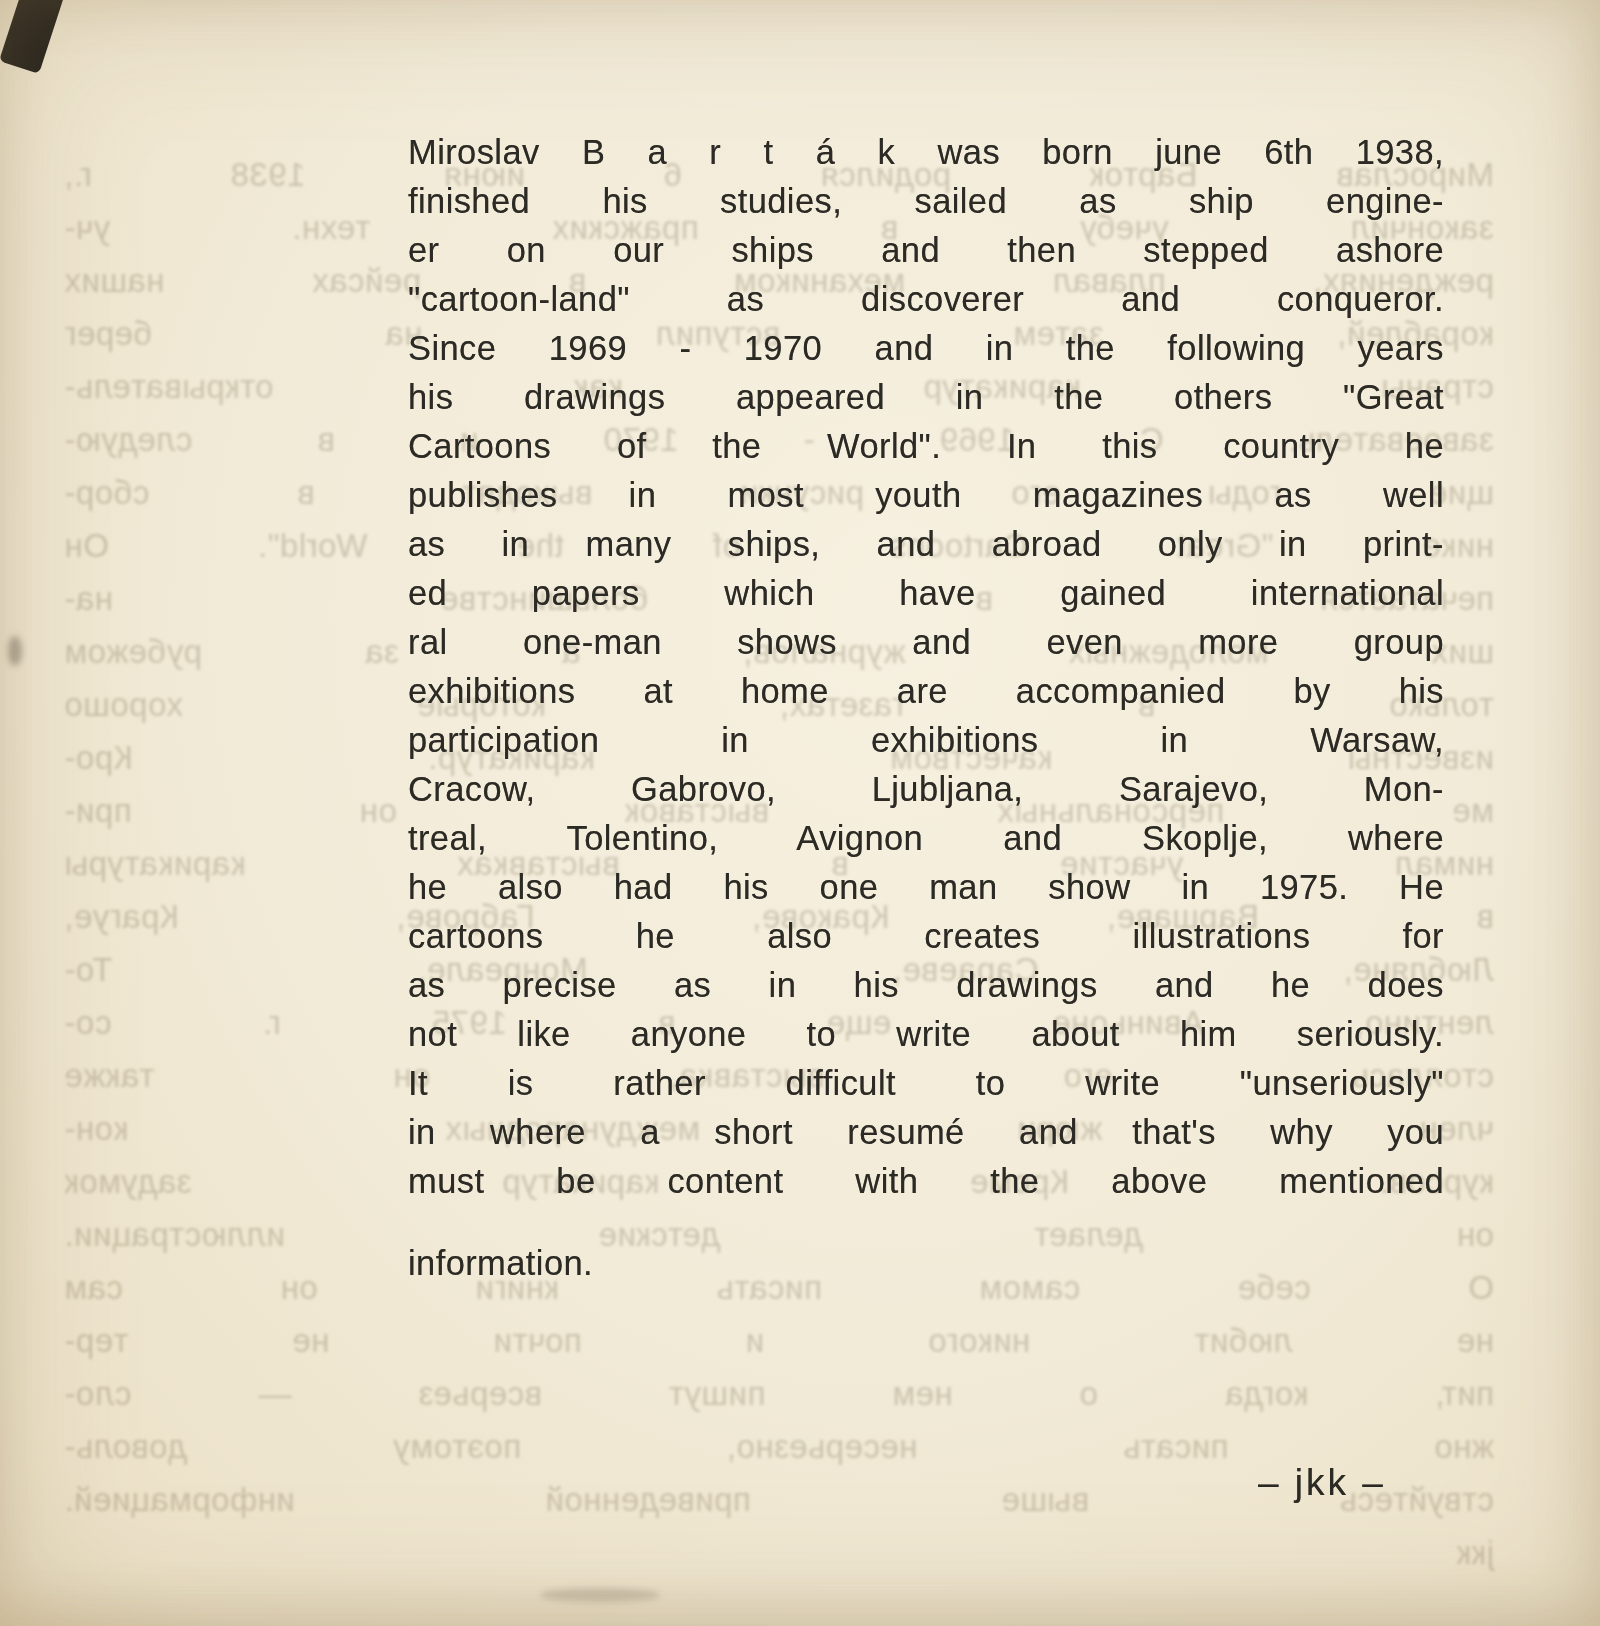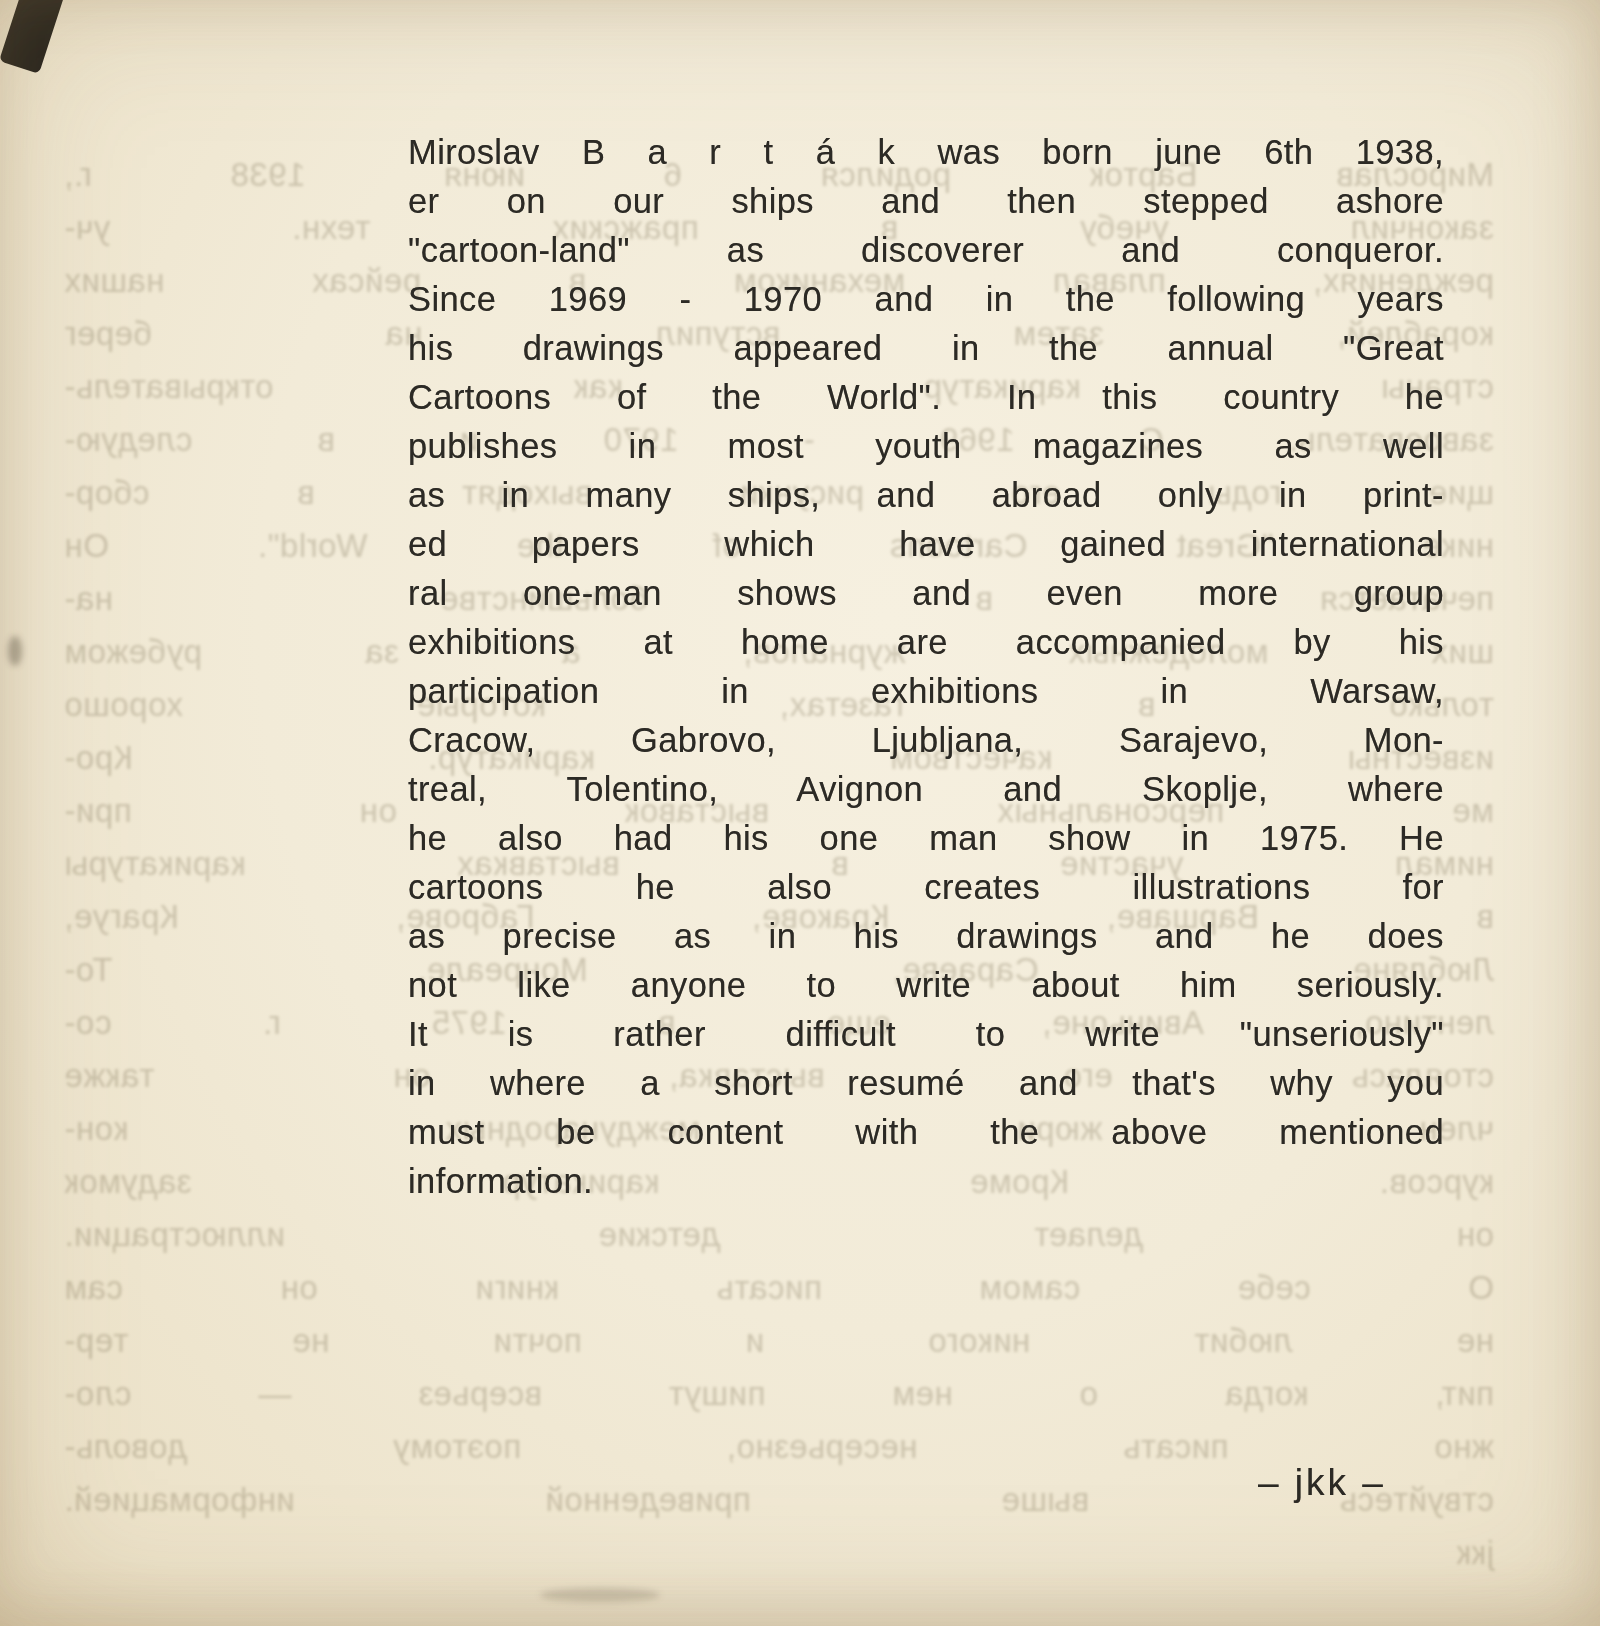"finished his studies, sailed as" div.line { html: none -> <div>finished his studies, sailed as ship engine-</div> }
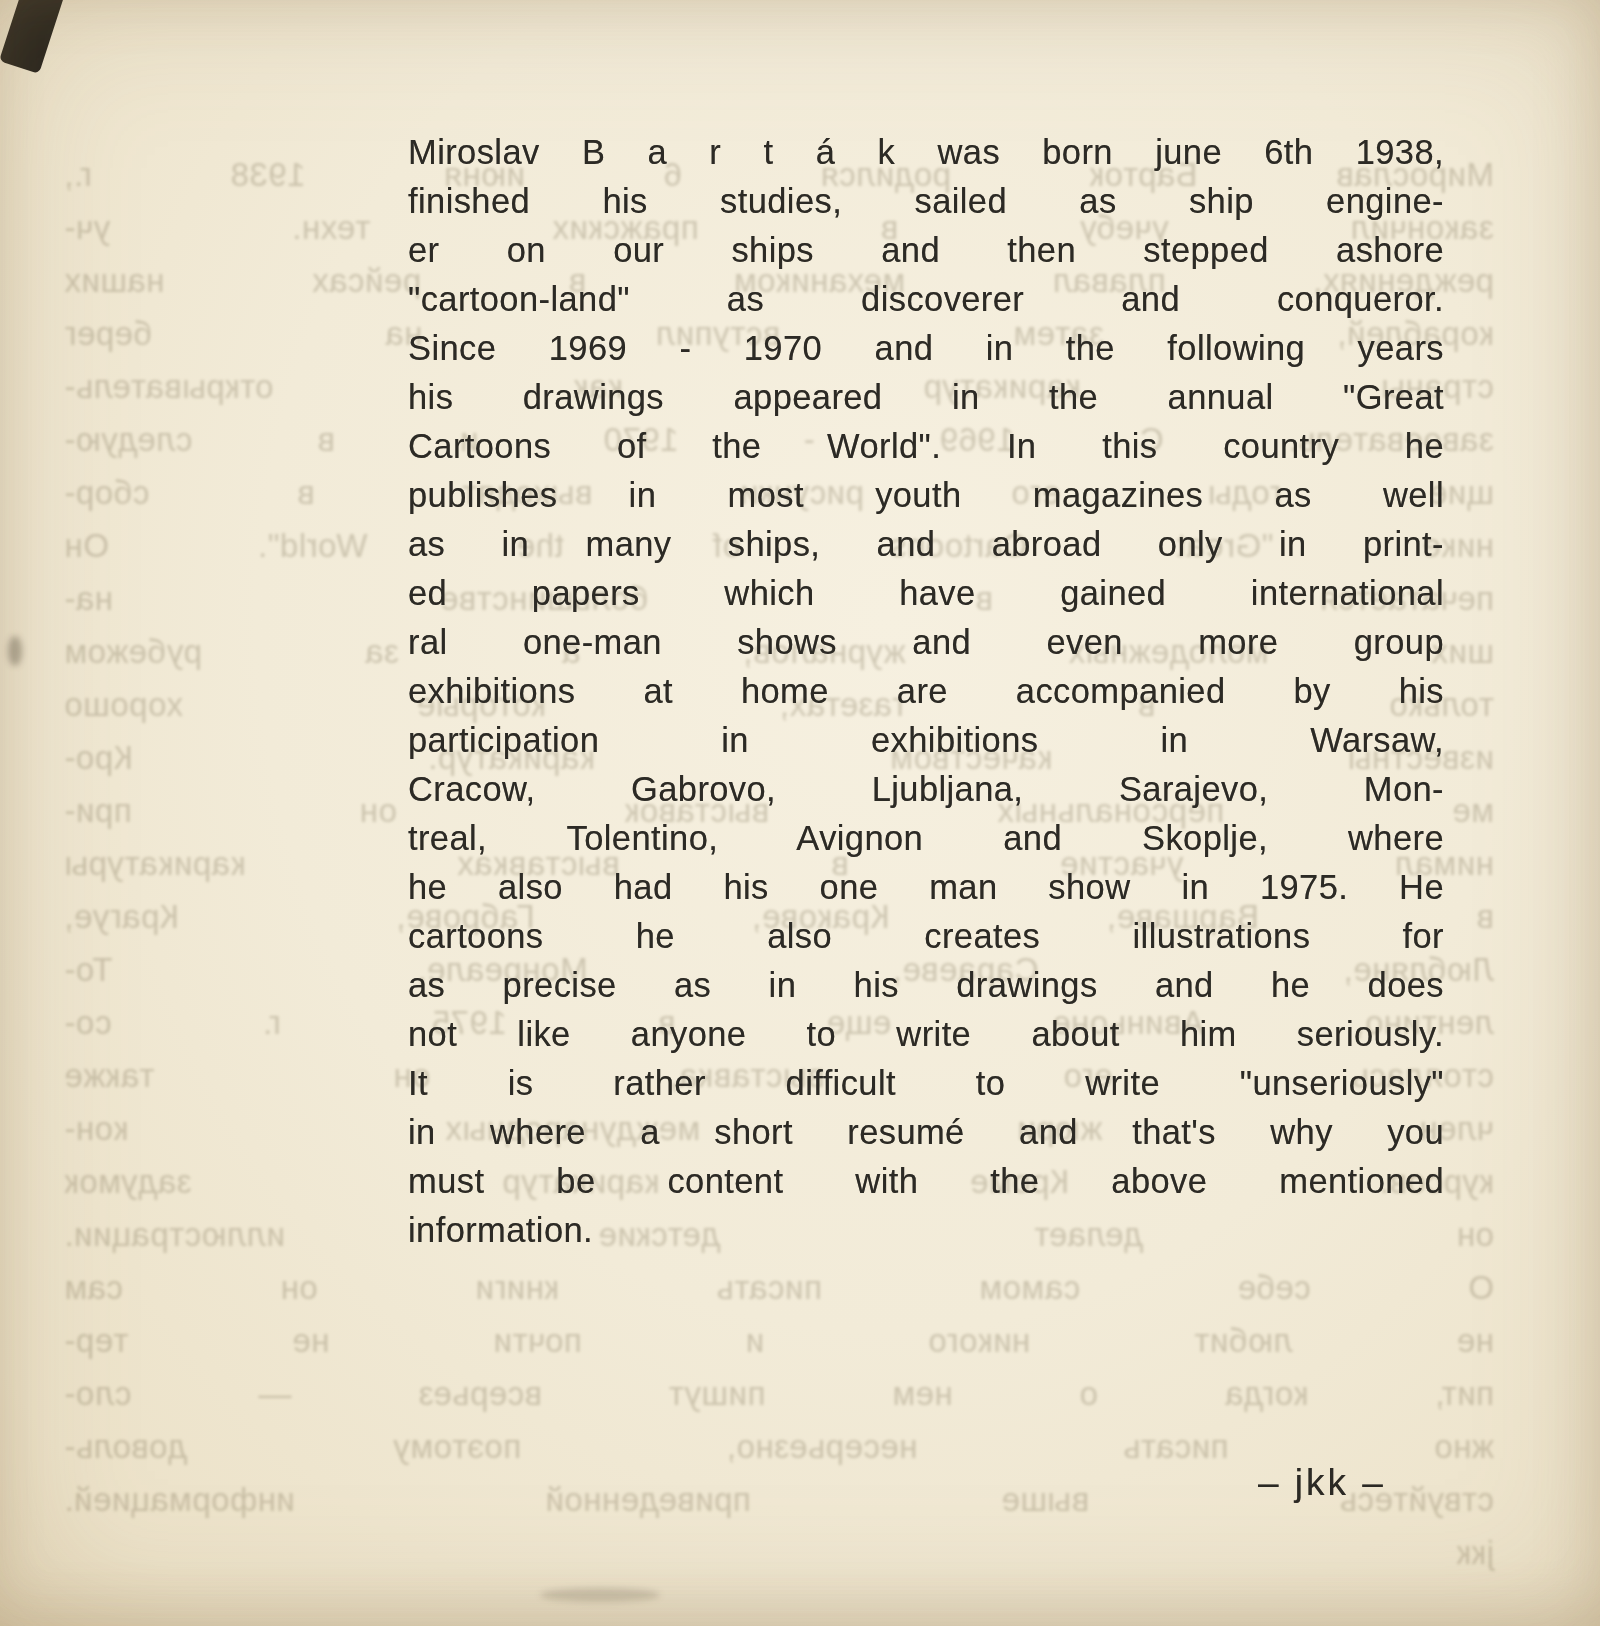"his drawings appeared in the" div.line { text: annual -> others }
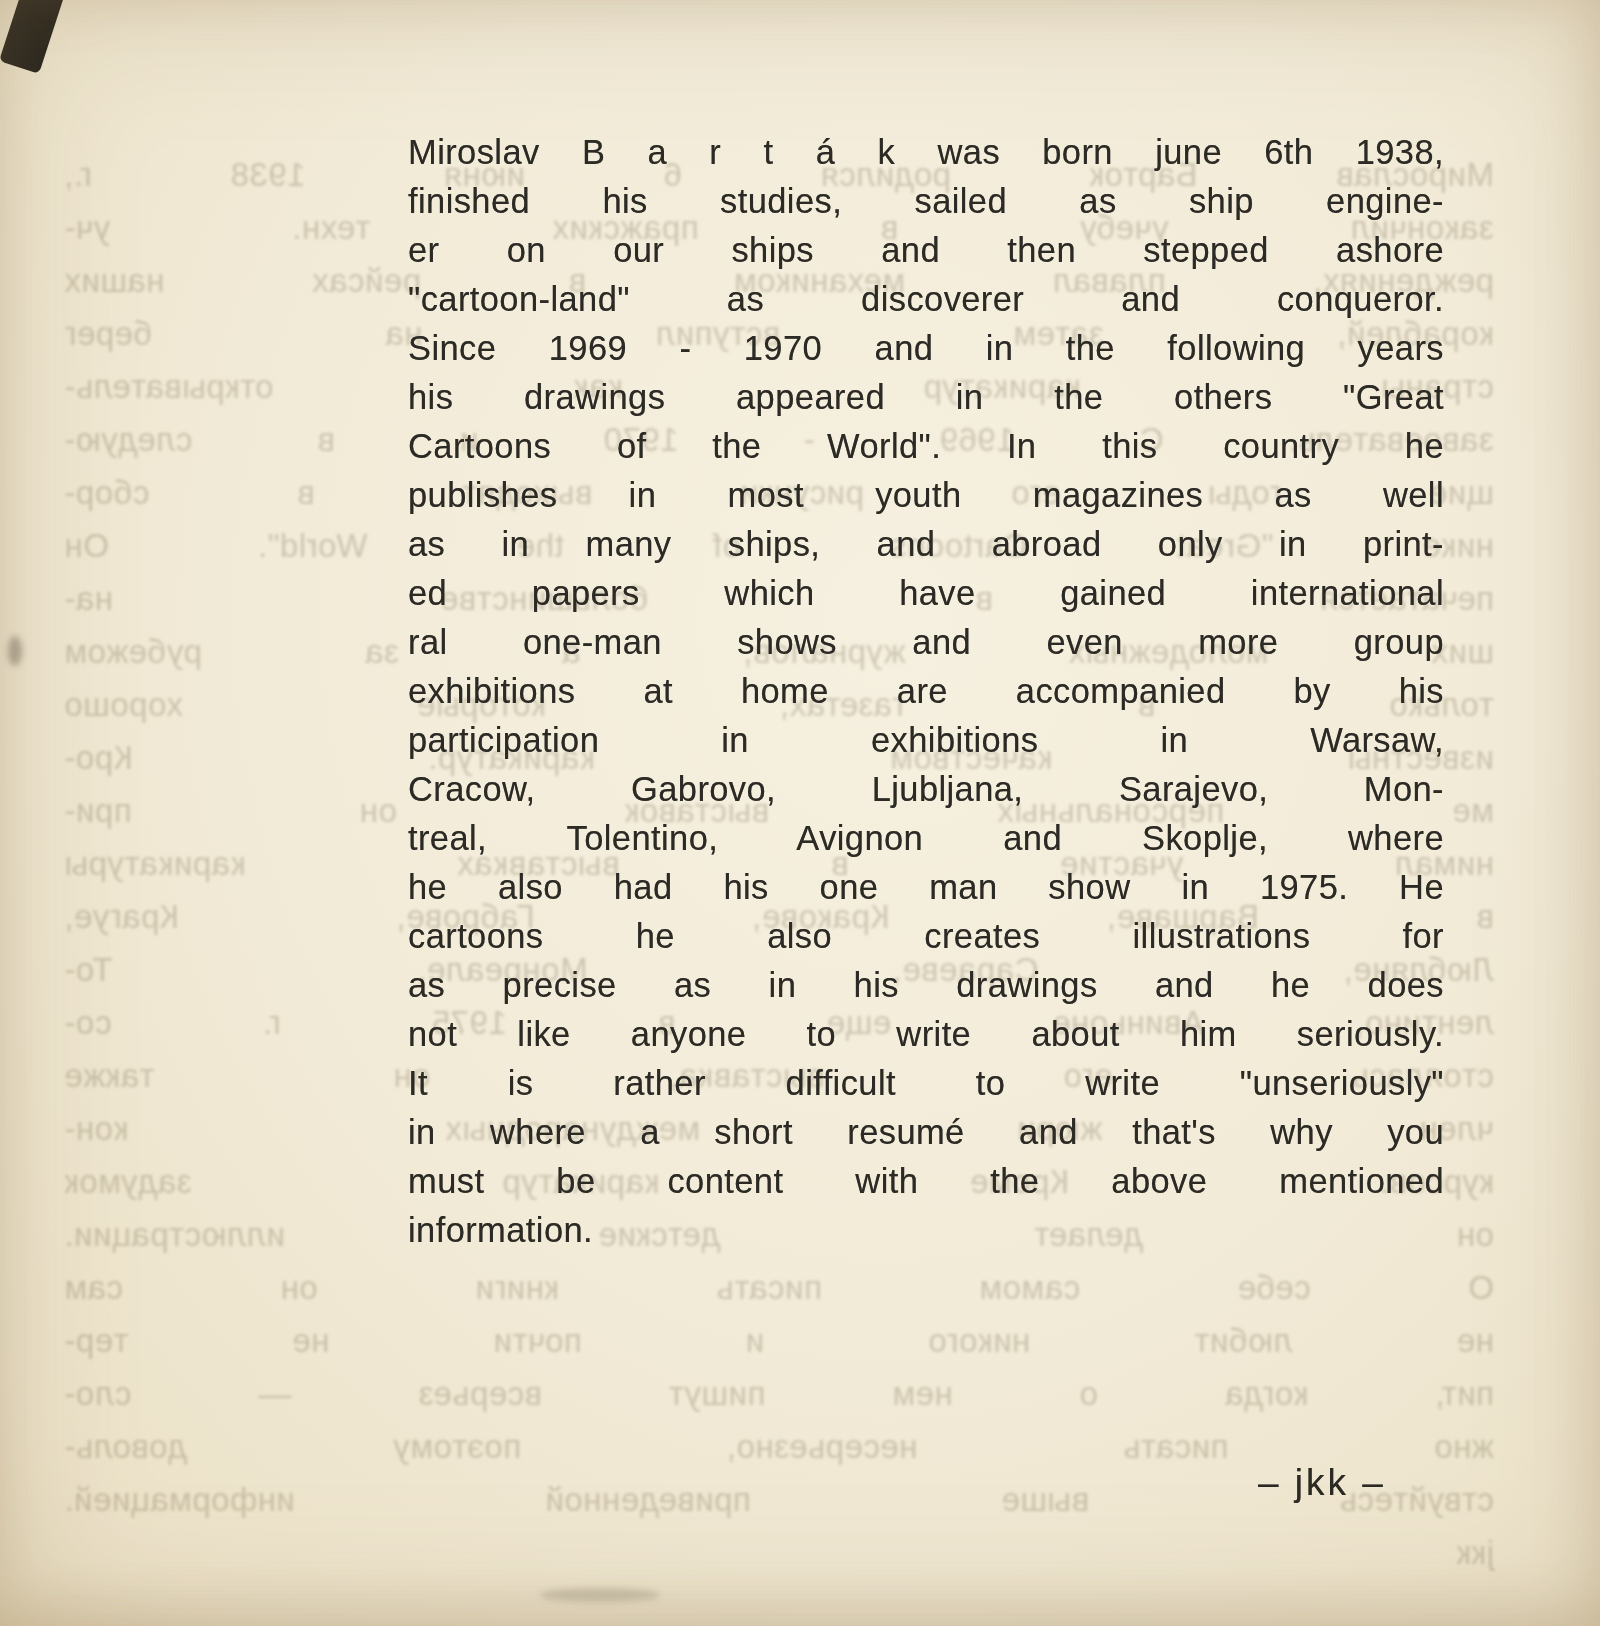"information." .text-block .line:last-child { margin-top: none -> 33px }
